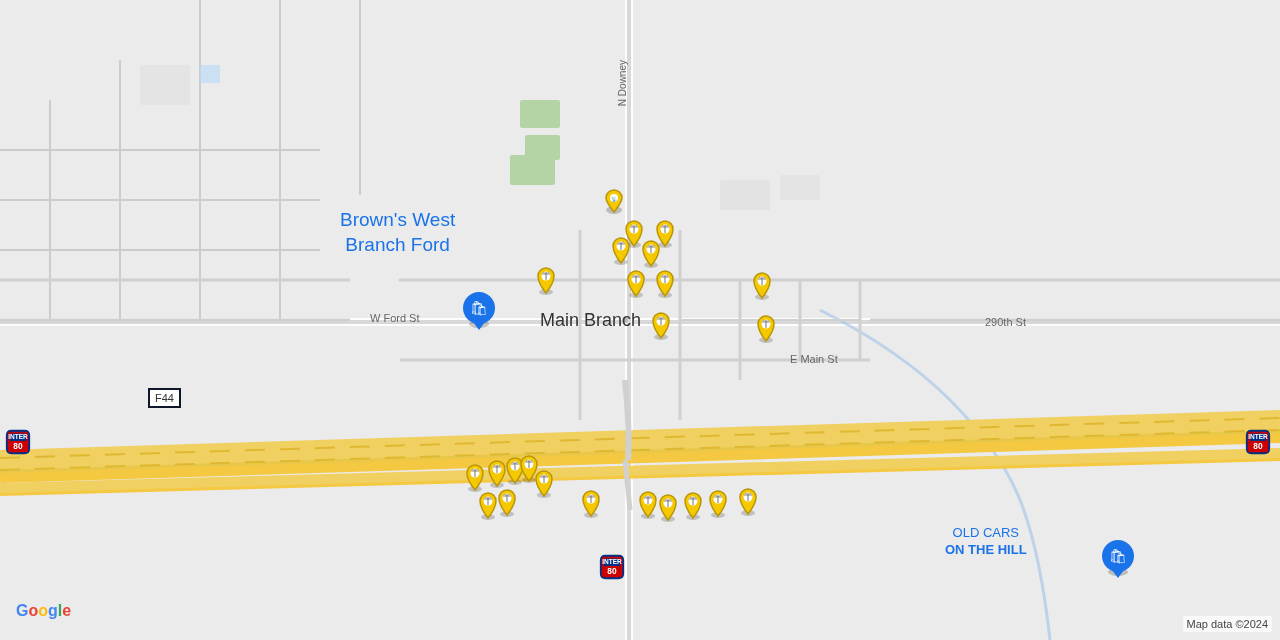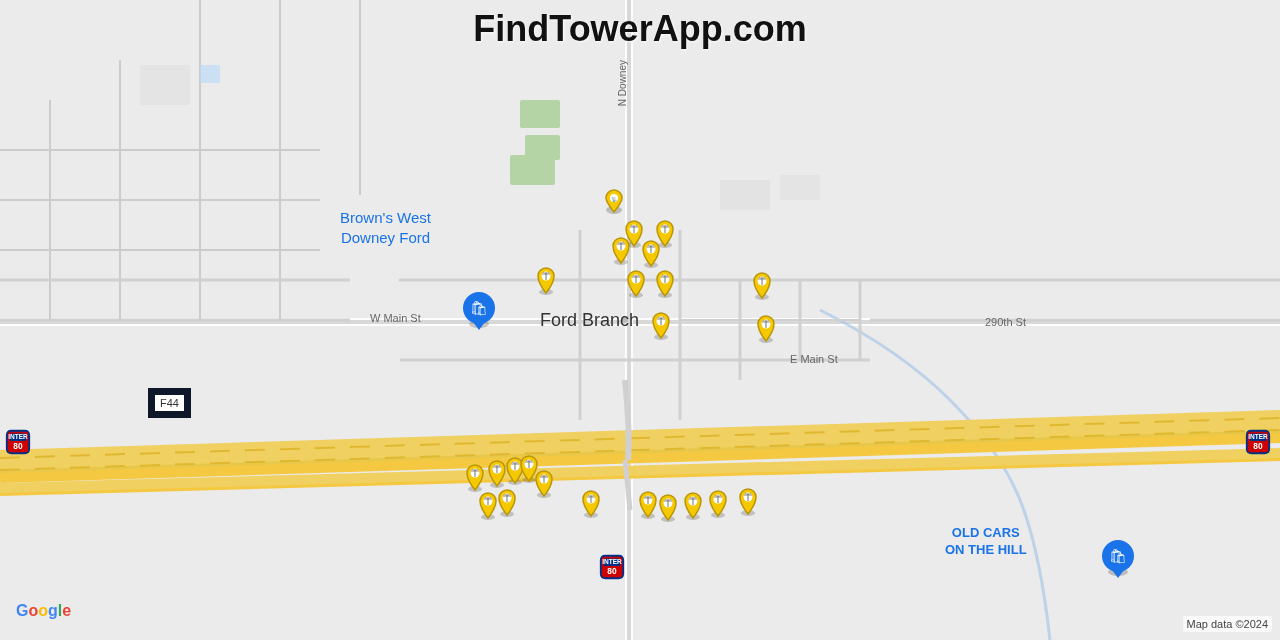"FindTowerApp.com" div { html: <div>FindTowerApp.com</div> -> none }
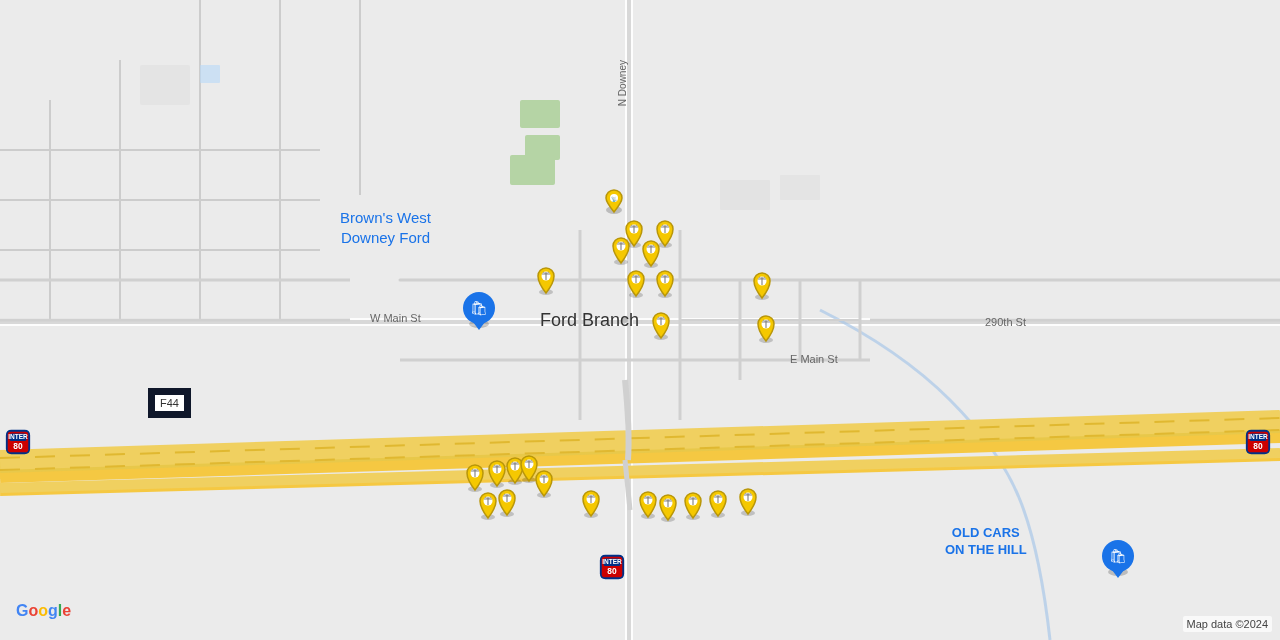"Brown's West" #browns-ford-label { font-size: 15px -> 19px }
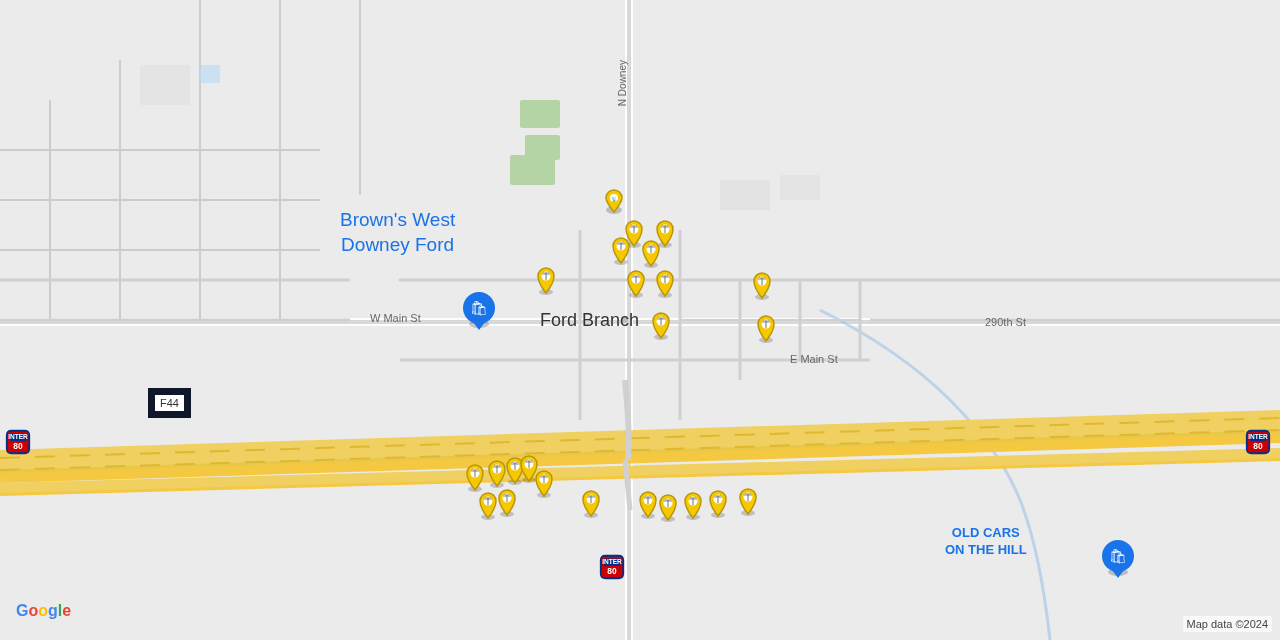"Downey Ford" span { text: Downey -> Branch }
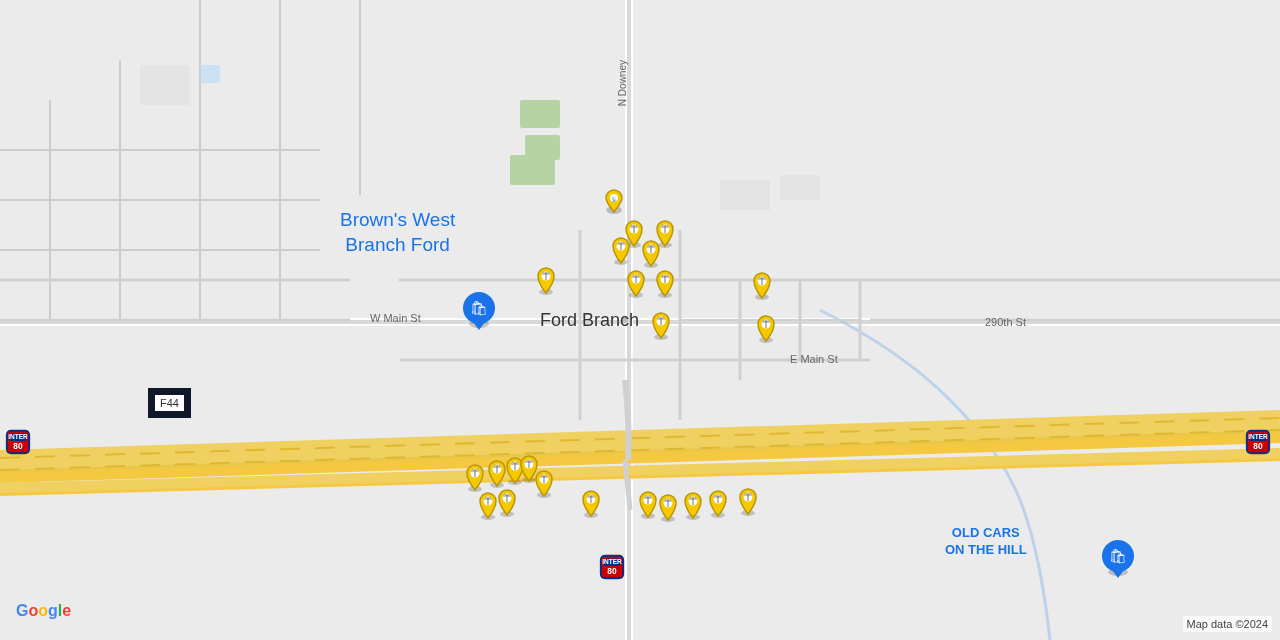"W Main St" div.street-label { text: Main -> Ford }
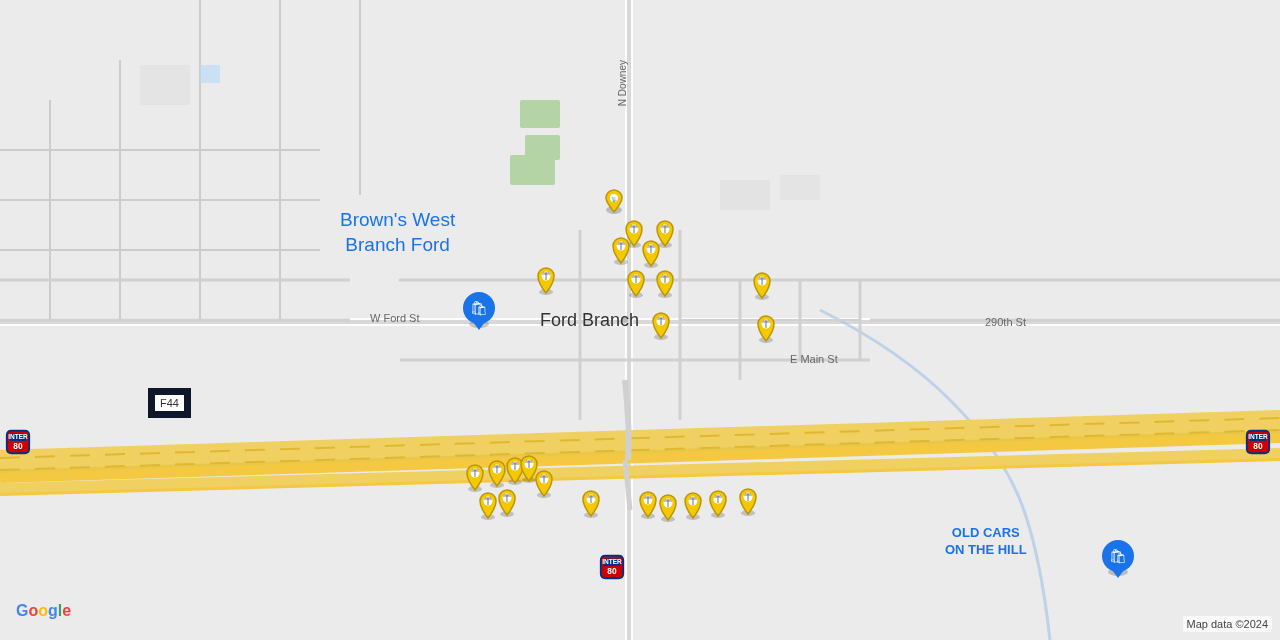"Ford Branch" div { text: Ford -> Main }
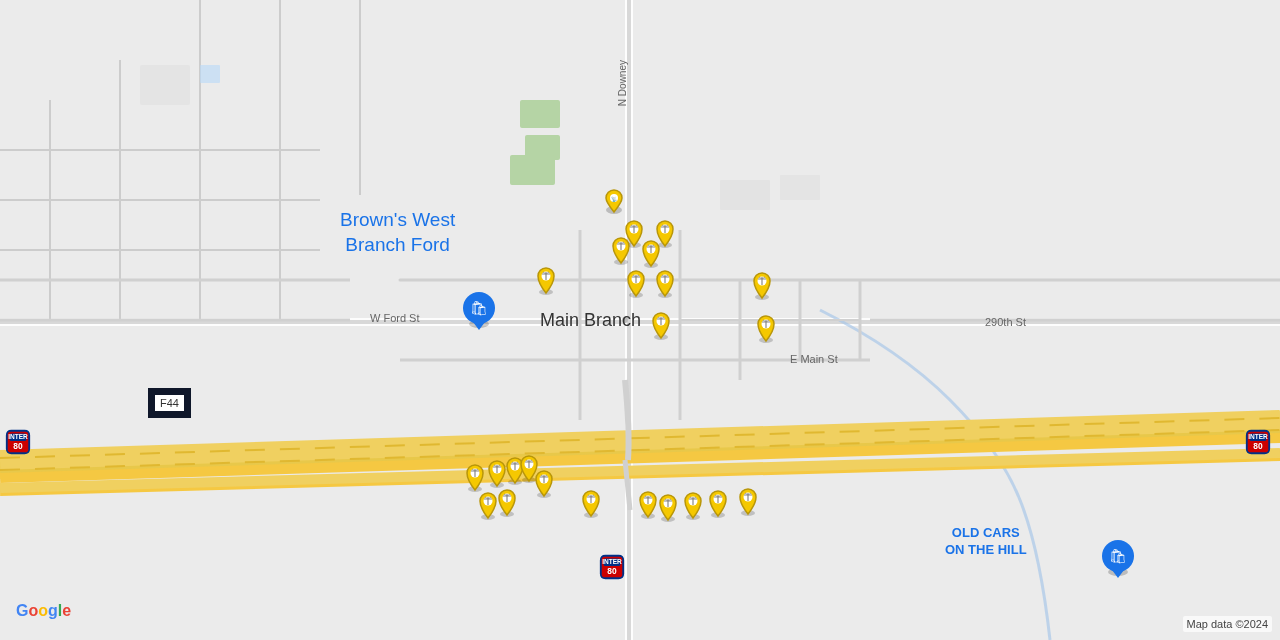"F44" .road-sign { border: 7px solid #0f172a -> 2px solid #0f172a }
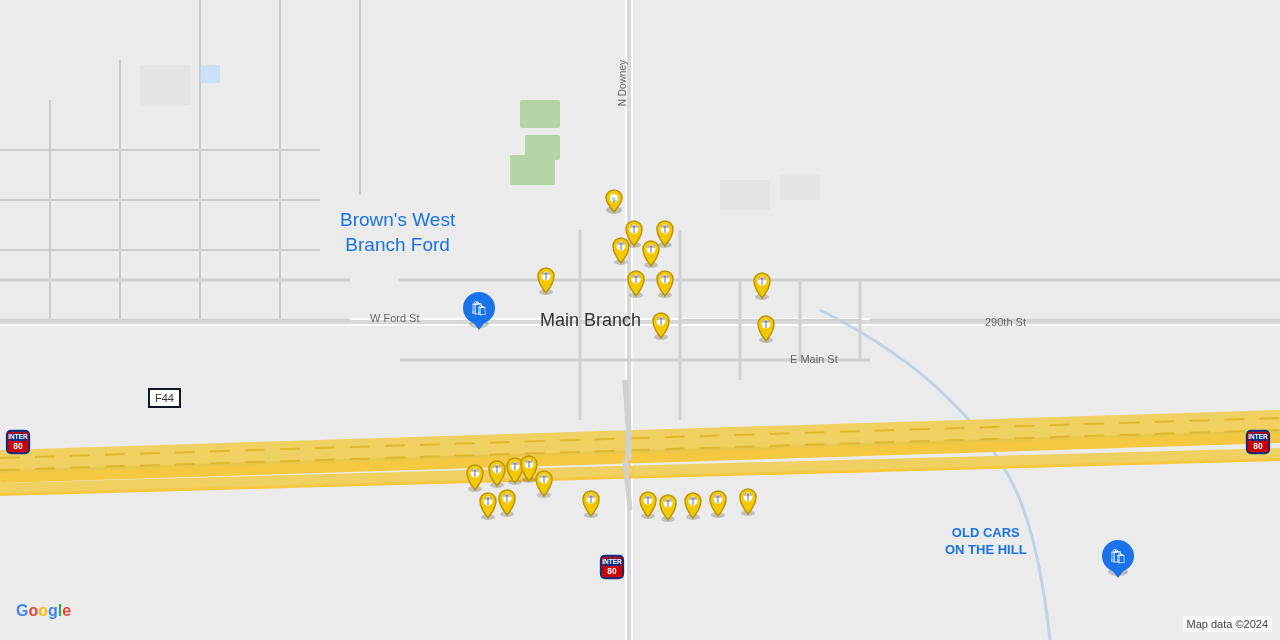"OLD CARS" span { font-weight: bold -> normal }
